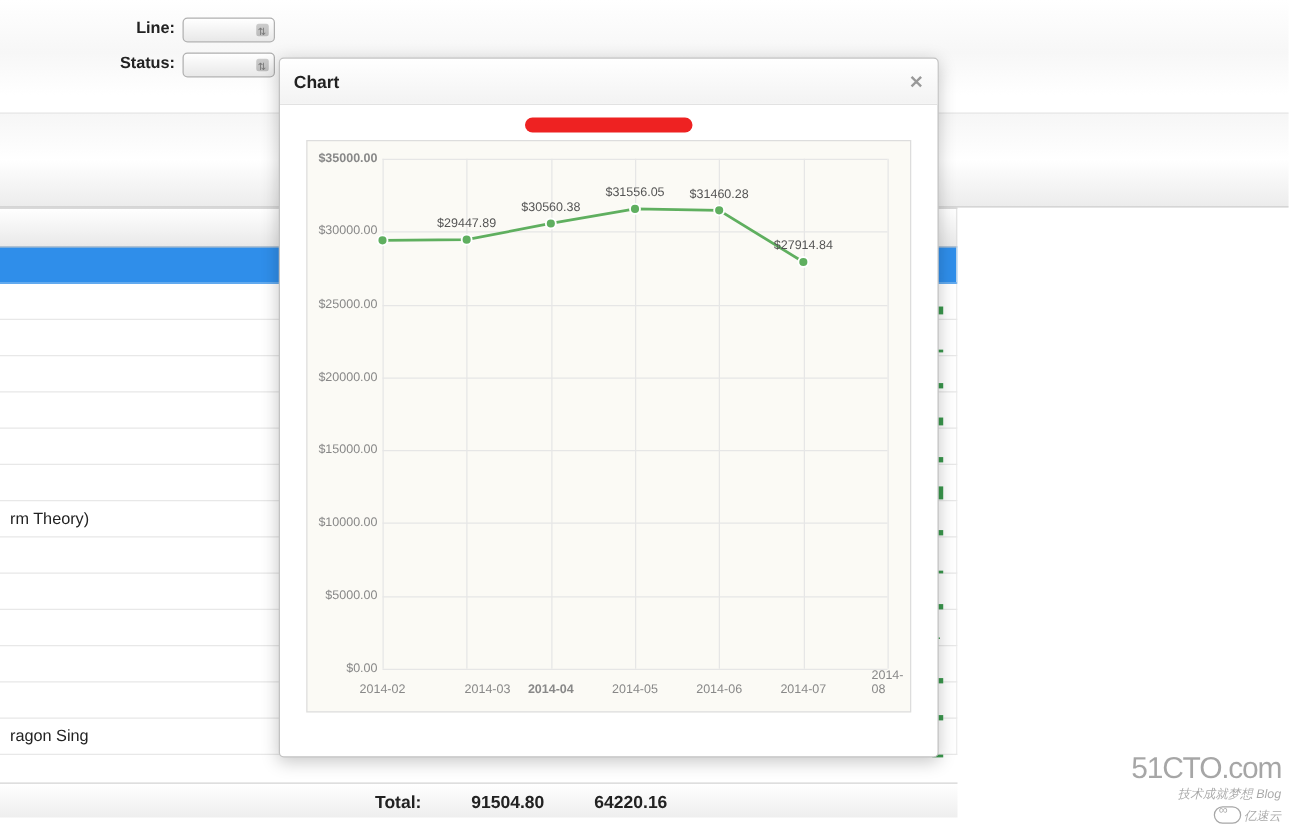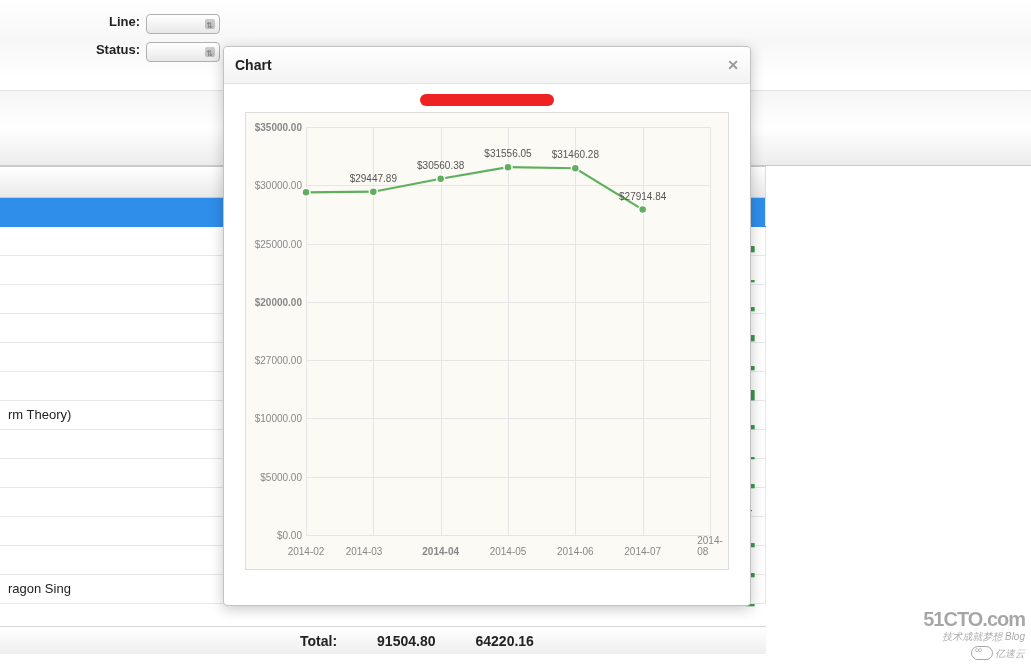"$20000.00" div.axis-y-label { font-weight: bold -> none }
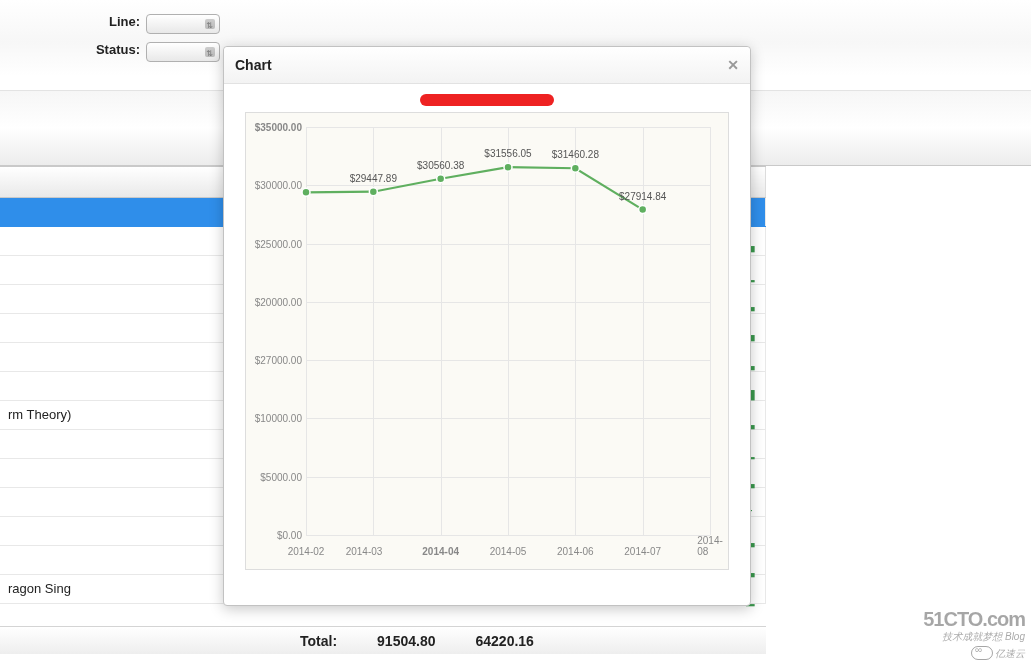"$27000.00" div.axis-y-label { text: $27000.00 -> $15000.00 }
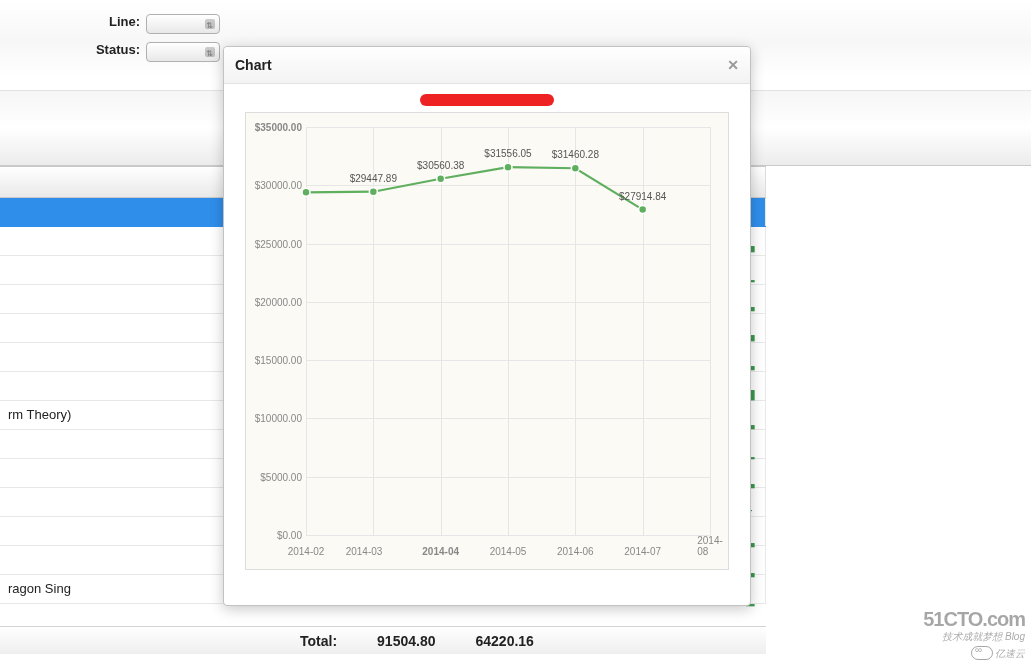"2014-03" div.axis-x-label { left: 58px -> 84px }
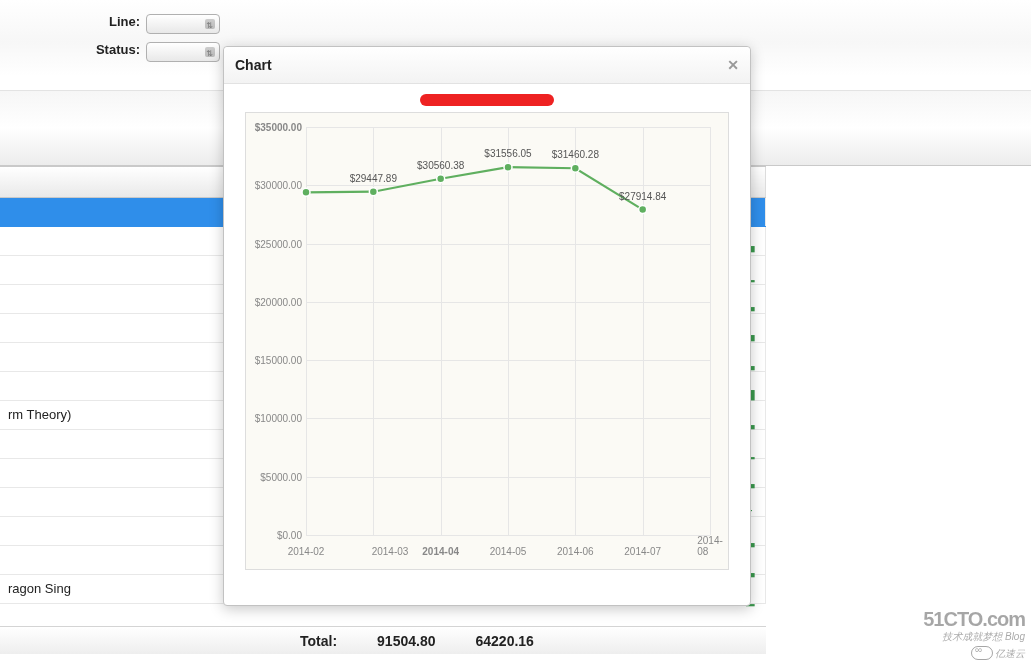"51CTO.com" .watermark .big { font-size: 20px -> 24px; font-weight: bold -> normal }
